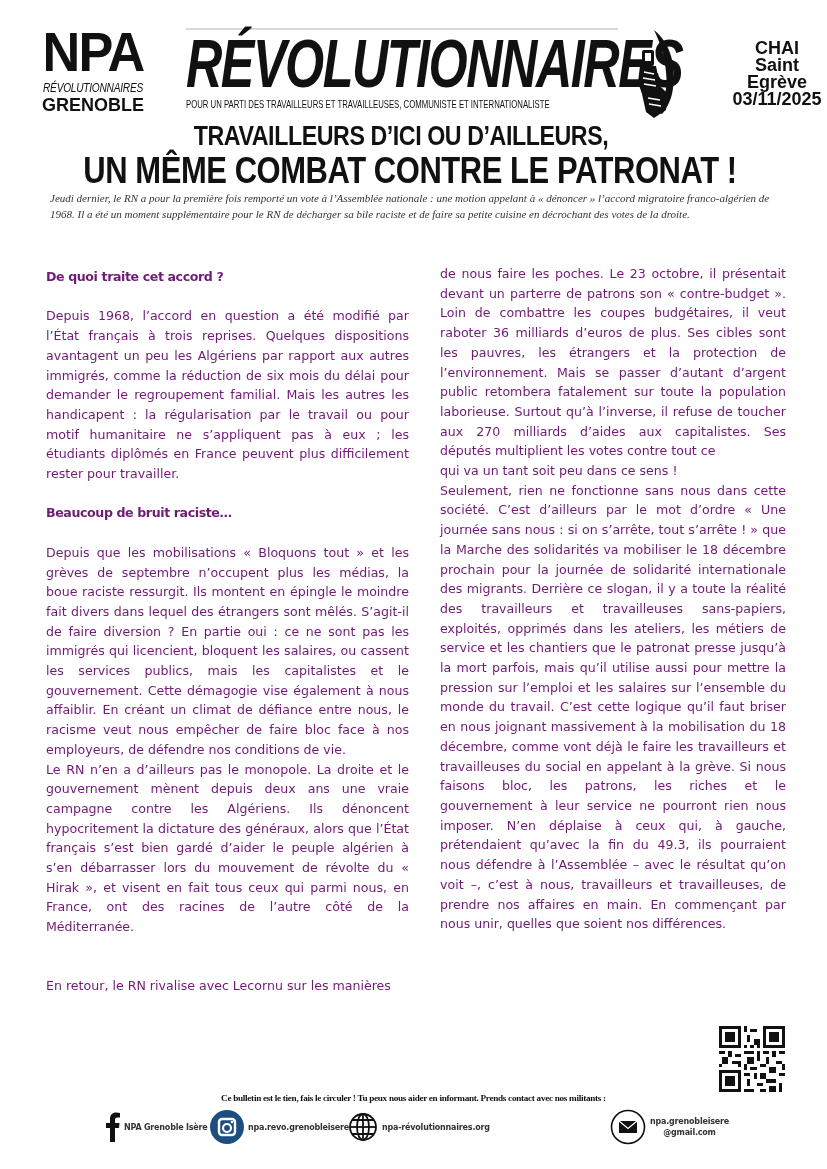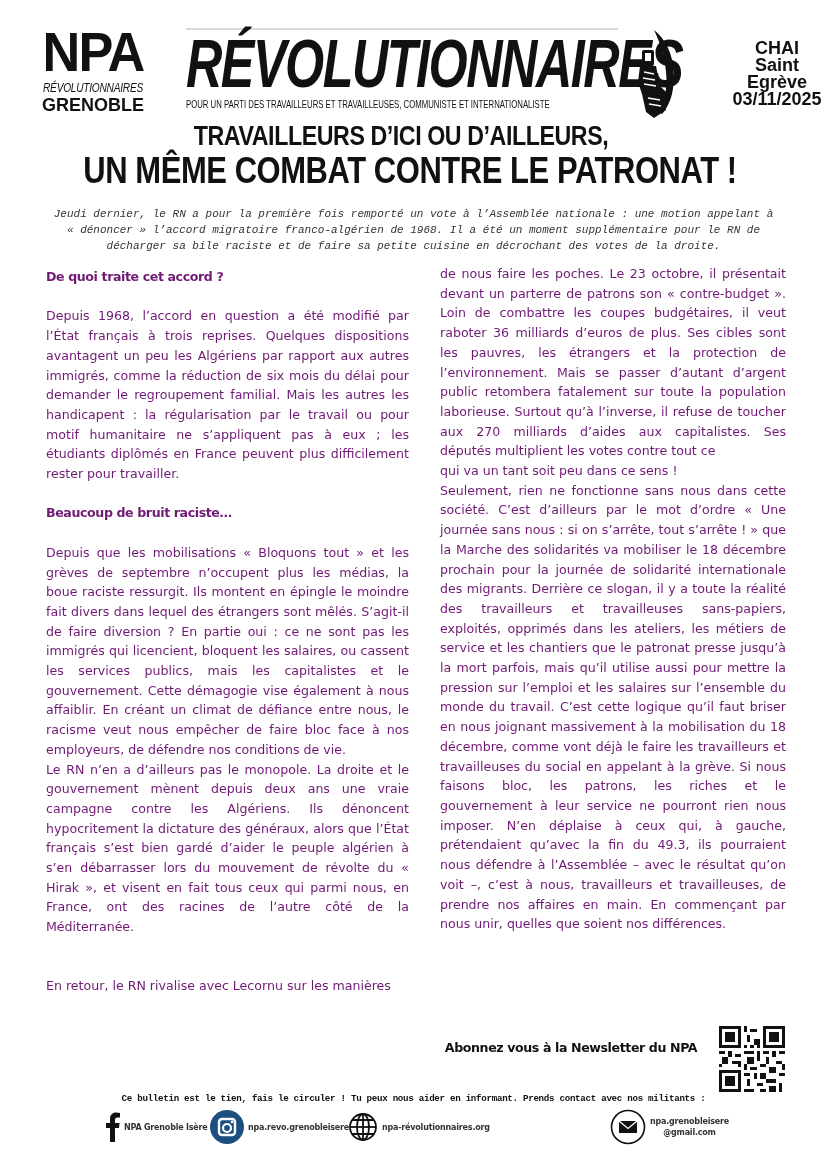"Jeudi dernier, le RN a" .intro { font-family: Liberation Mono, monospace -> Liberation Serif, serif; text-align: center -> left; top: 206px -> 190px }
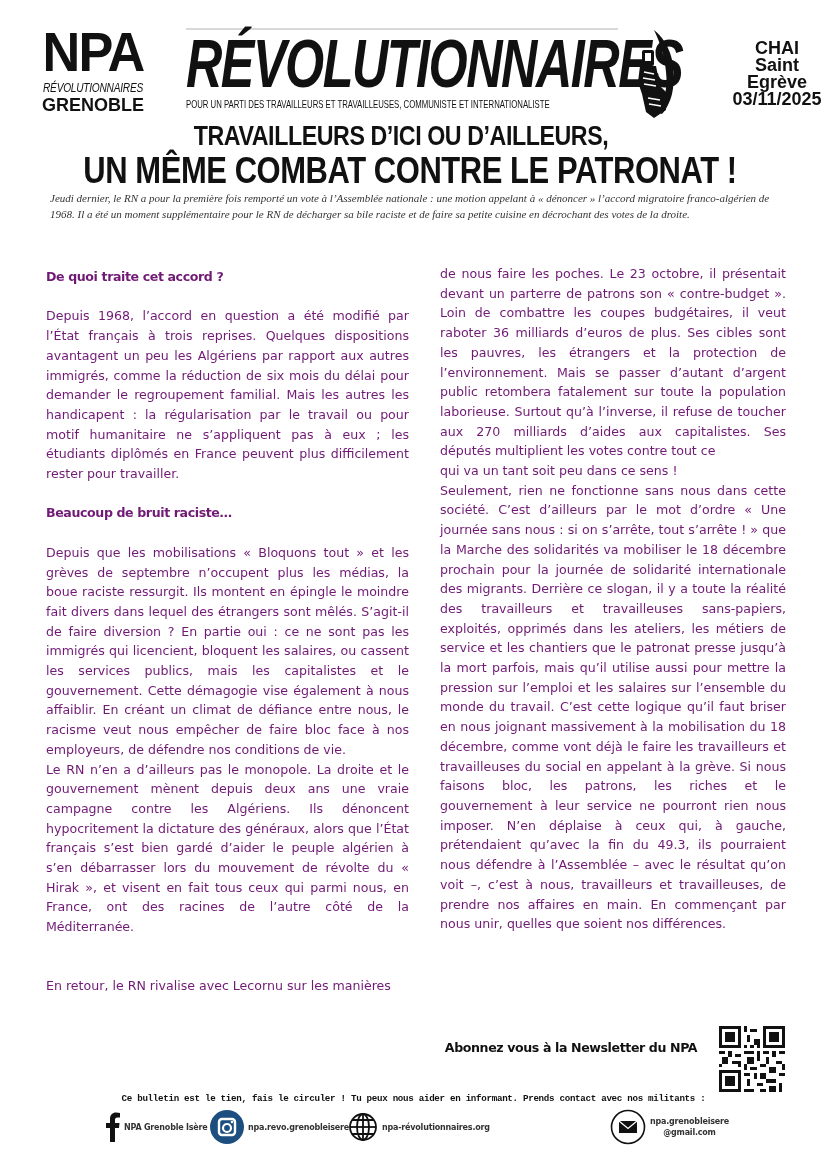"Abonnez vous à la Newsletter" div { html: <div>Abonnez vous à la Newsletter du NPA</div> -> none }
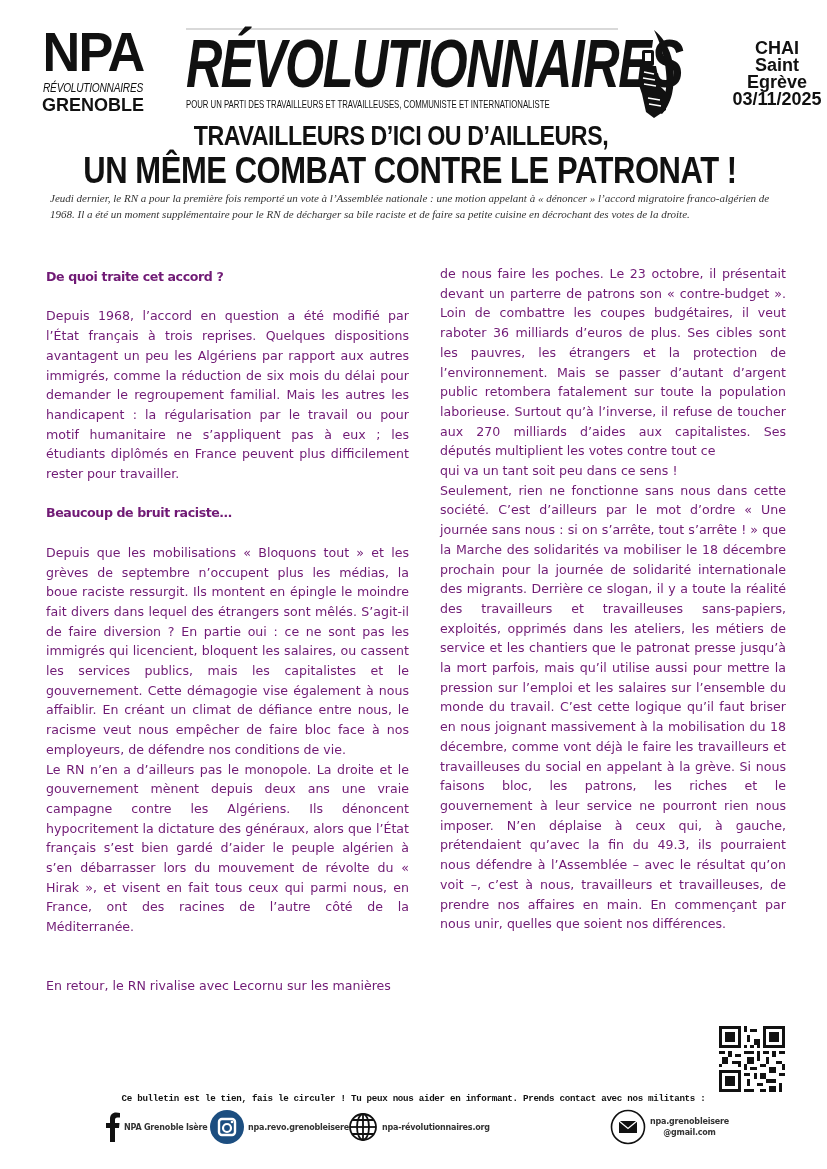"Ce bulletin est le tien," .footer-note { font-family: Liberation Mono, monospace -> Liberation Serif, serif }
